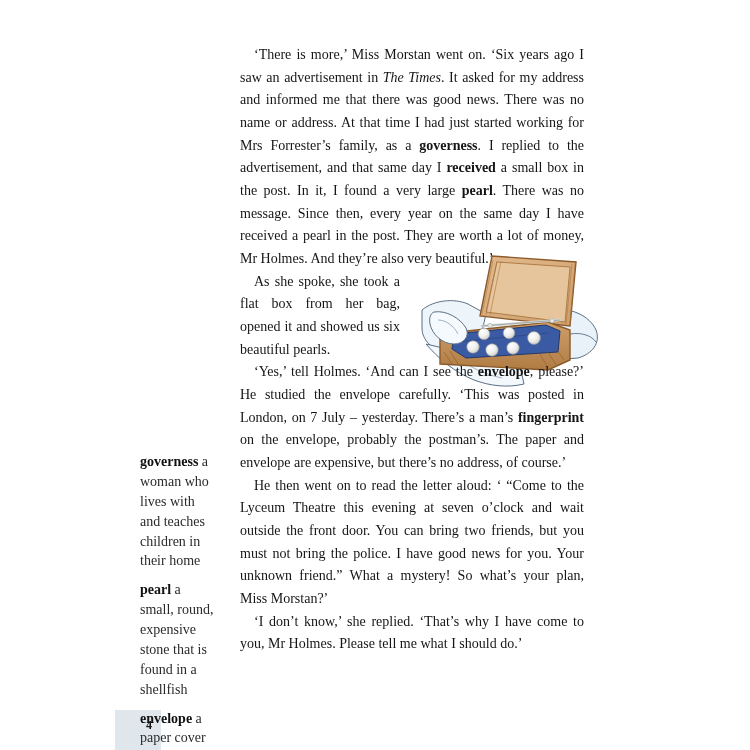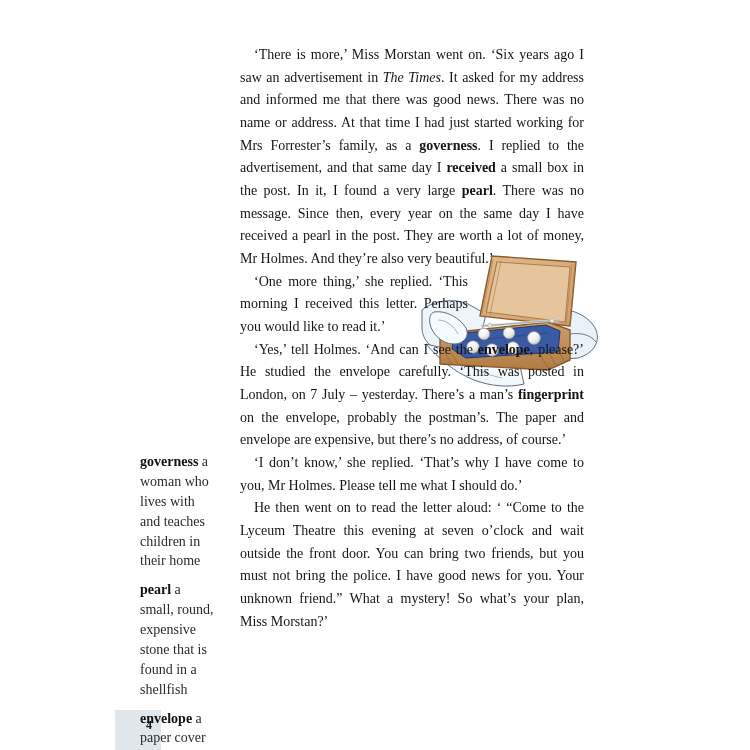"As she spoke, she took" p.para { html: none -> <p><span>As she spoke, she took a flat box from her bag, opened it and showed us six beautiful pearls.</span></p> }
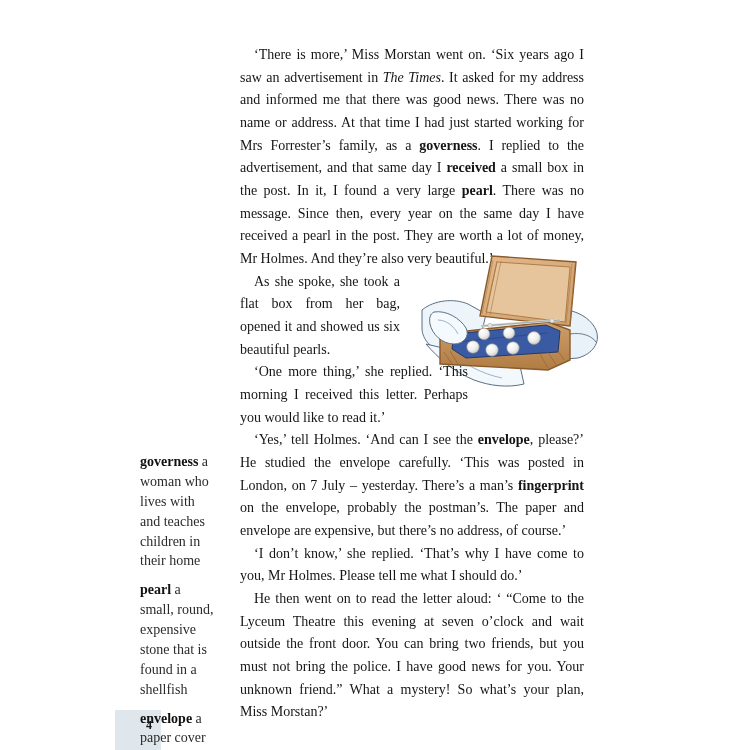"‘One more thing,’ she replied." p.para { html: <p><span>‘One more thing,’ she replied. ‘This morning I received this letter. Perhaps you would like to read it.’</span></p> -> none }
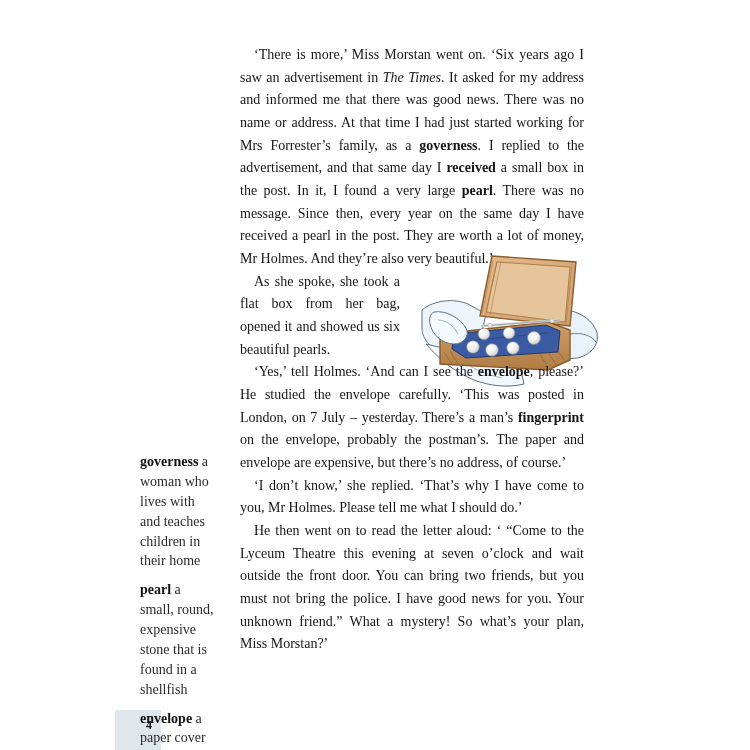"‘I don’t know,’ she replied." p.para { order: before "He then went on to" -> after "He then went on to" }
